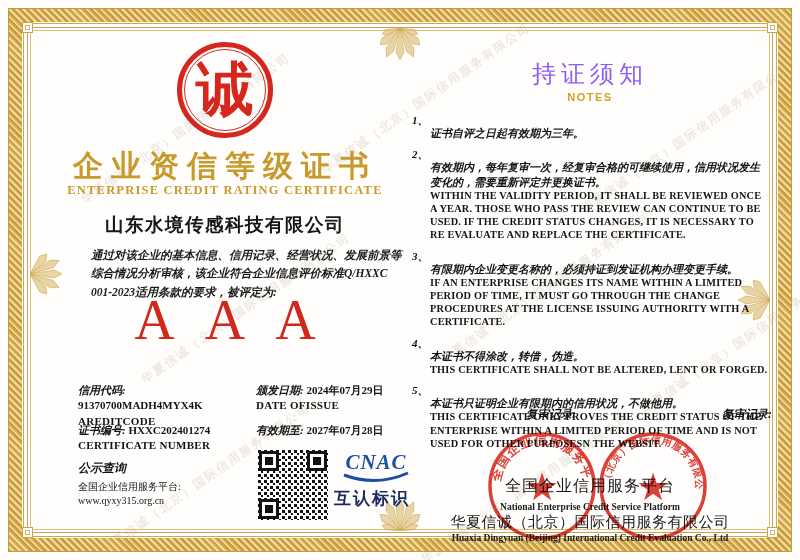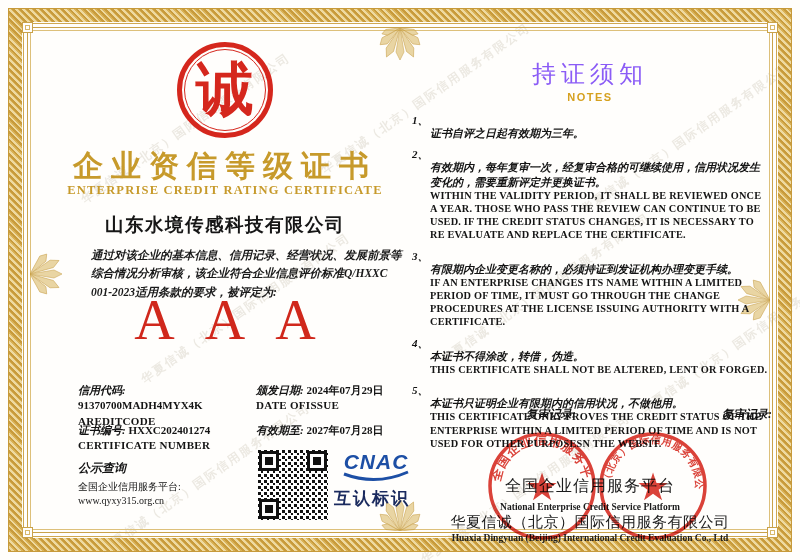"CNAC" .cnac-word { font-family: Liberation Sans, sans-serif -> Liberation Serif, serif }
